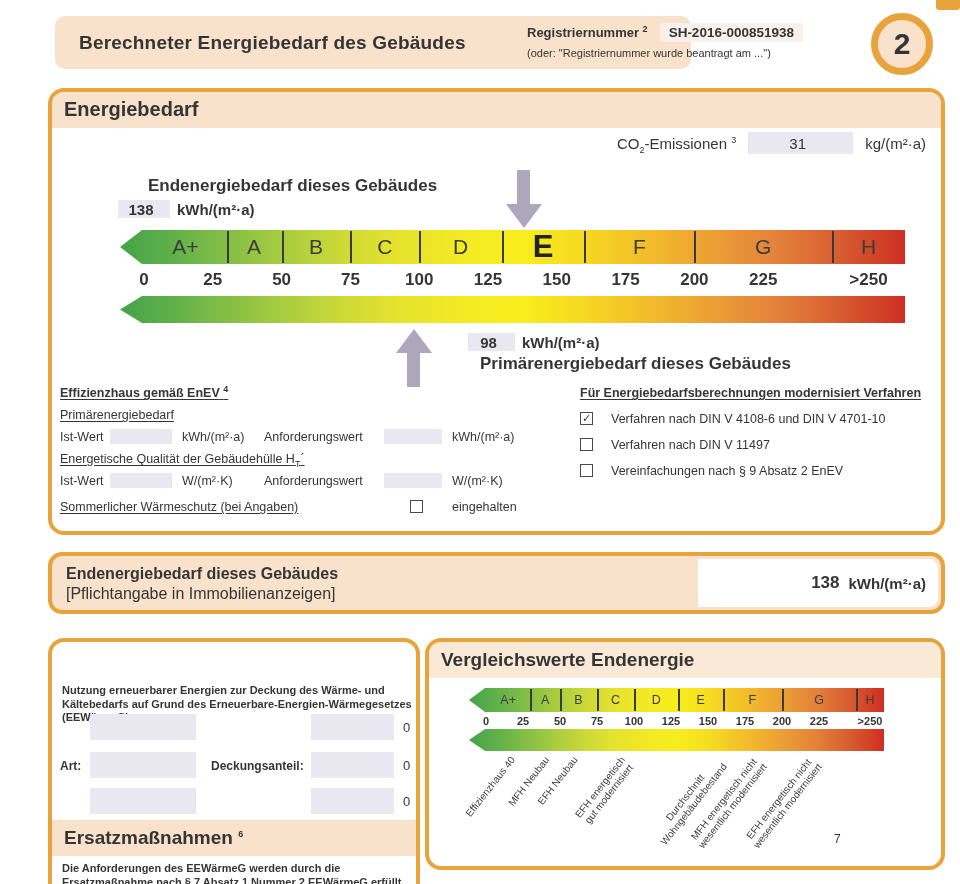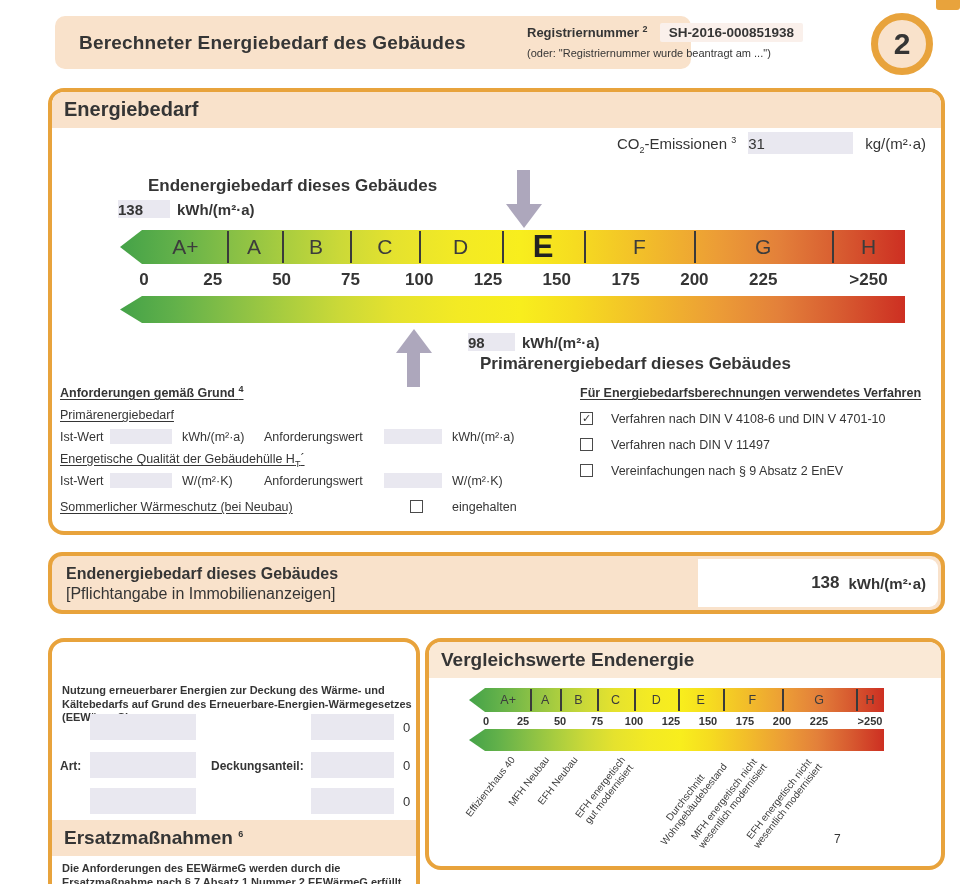"31" .field { justify-content: flex-start -> center }
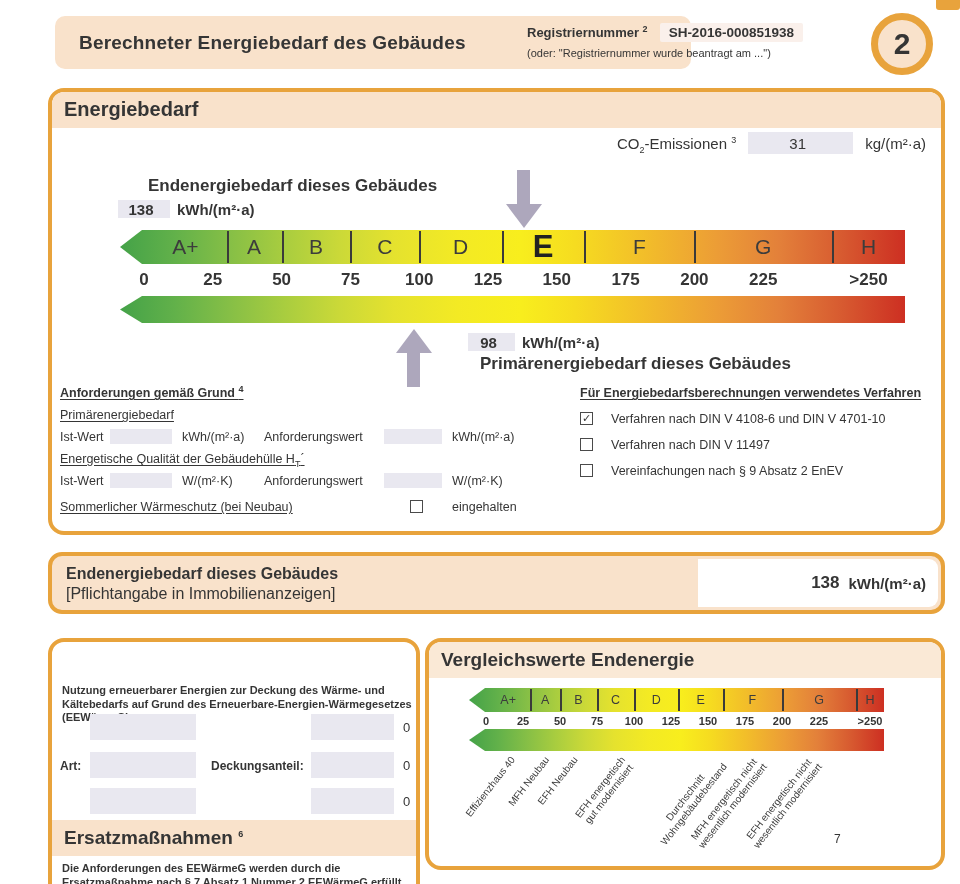"Anforderungen gemäß Grund" span { text: Anforderungen gemäß Grund -> Effizienzhaus gemäß EnEV }
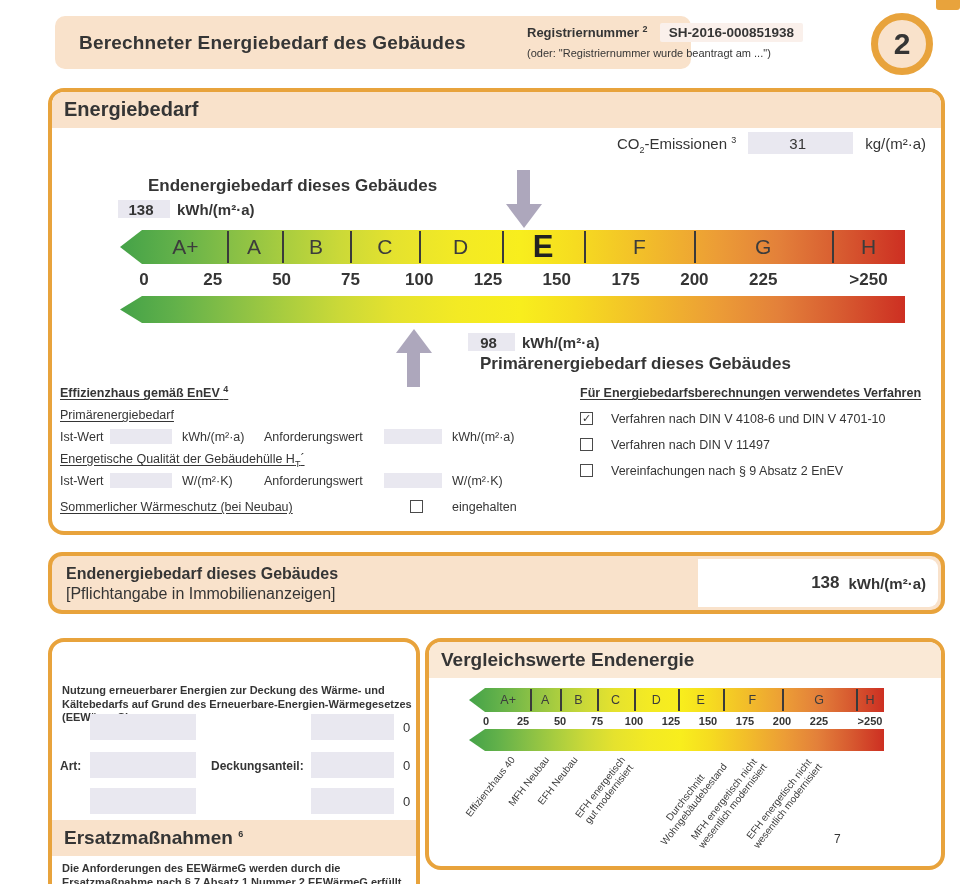"Für Energiebedarfsberechnungen" div.u { text: verwendetes -> modernisiert }
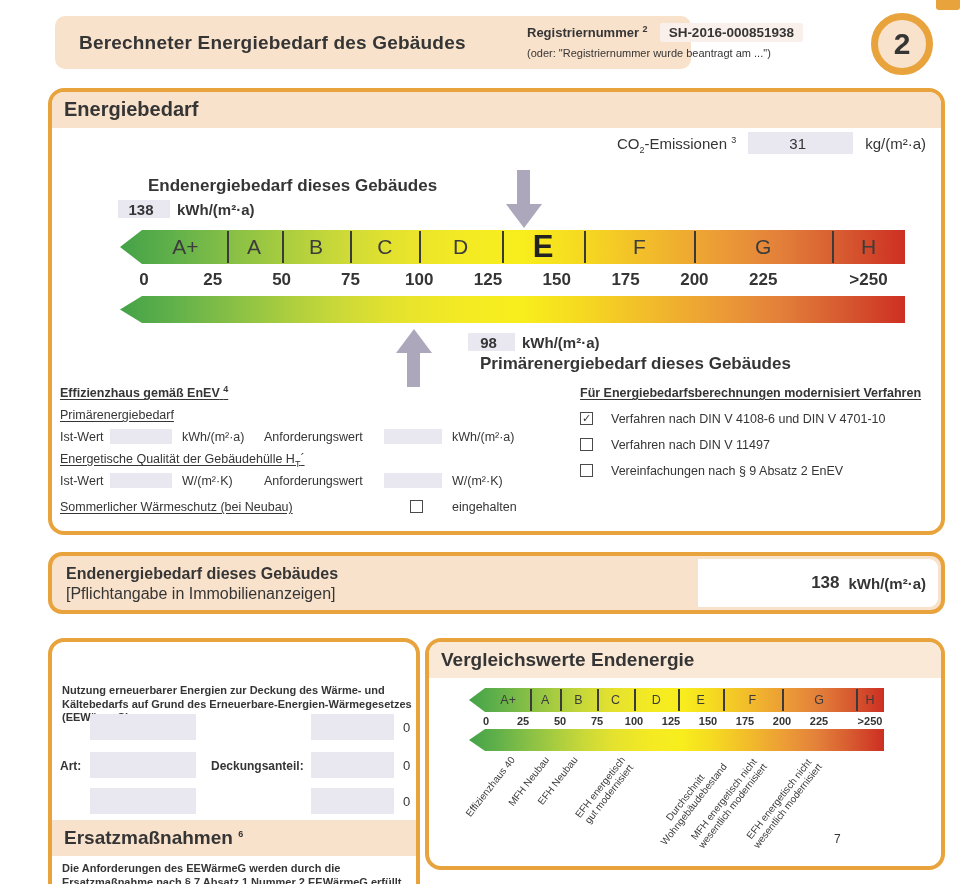"Sommerlicher Wärmeschutz (bei Neubau)" span.u { text: Neubau -> Angaben }
